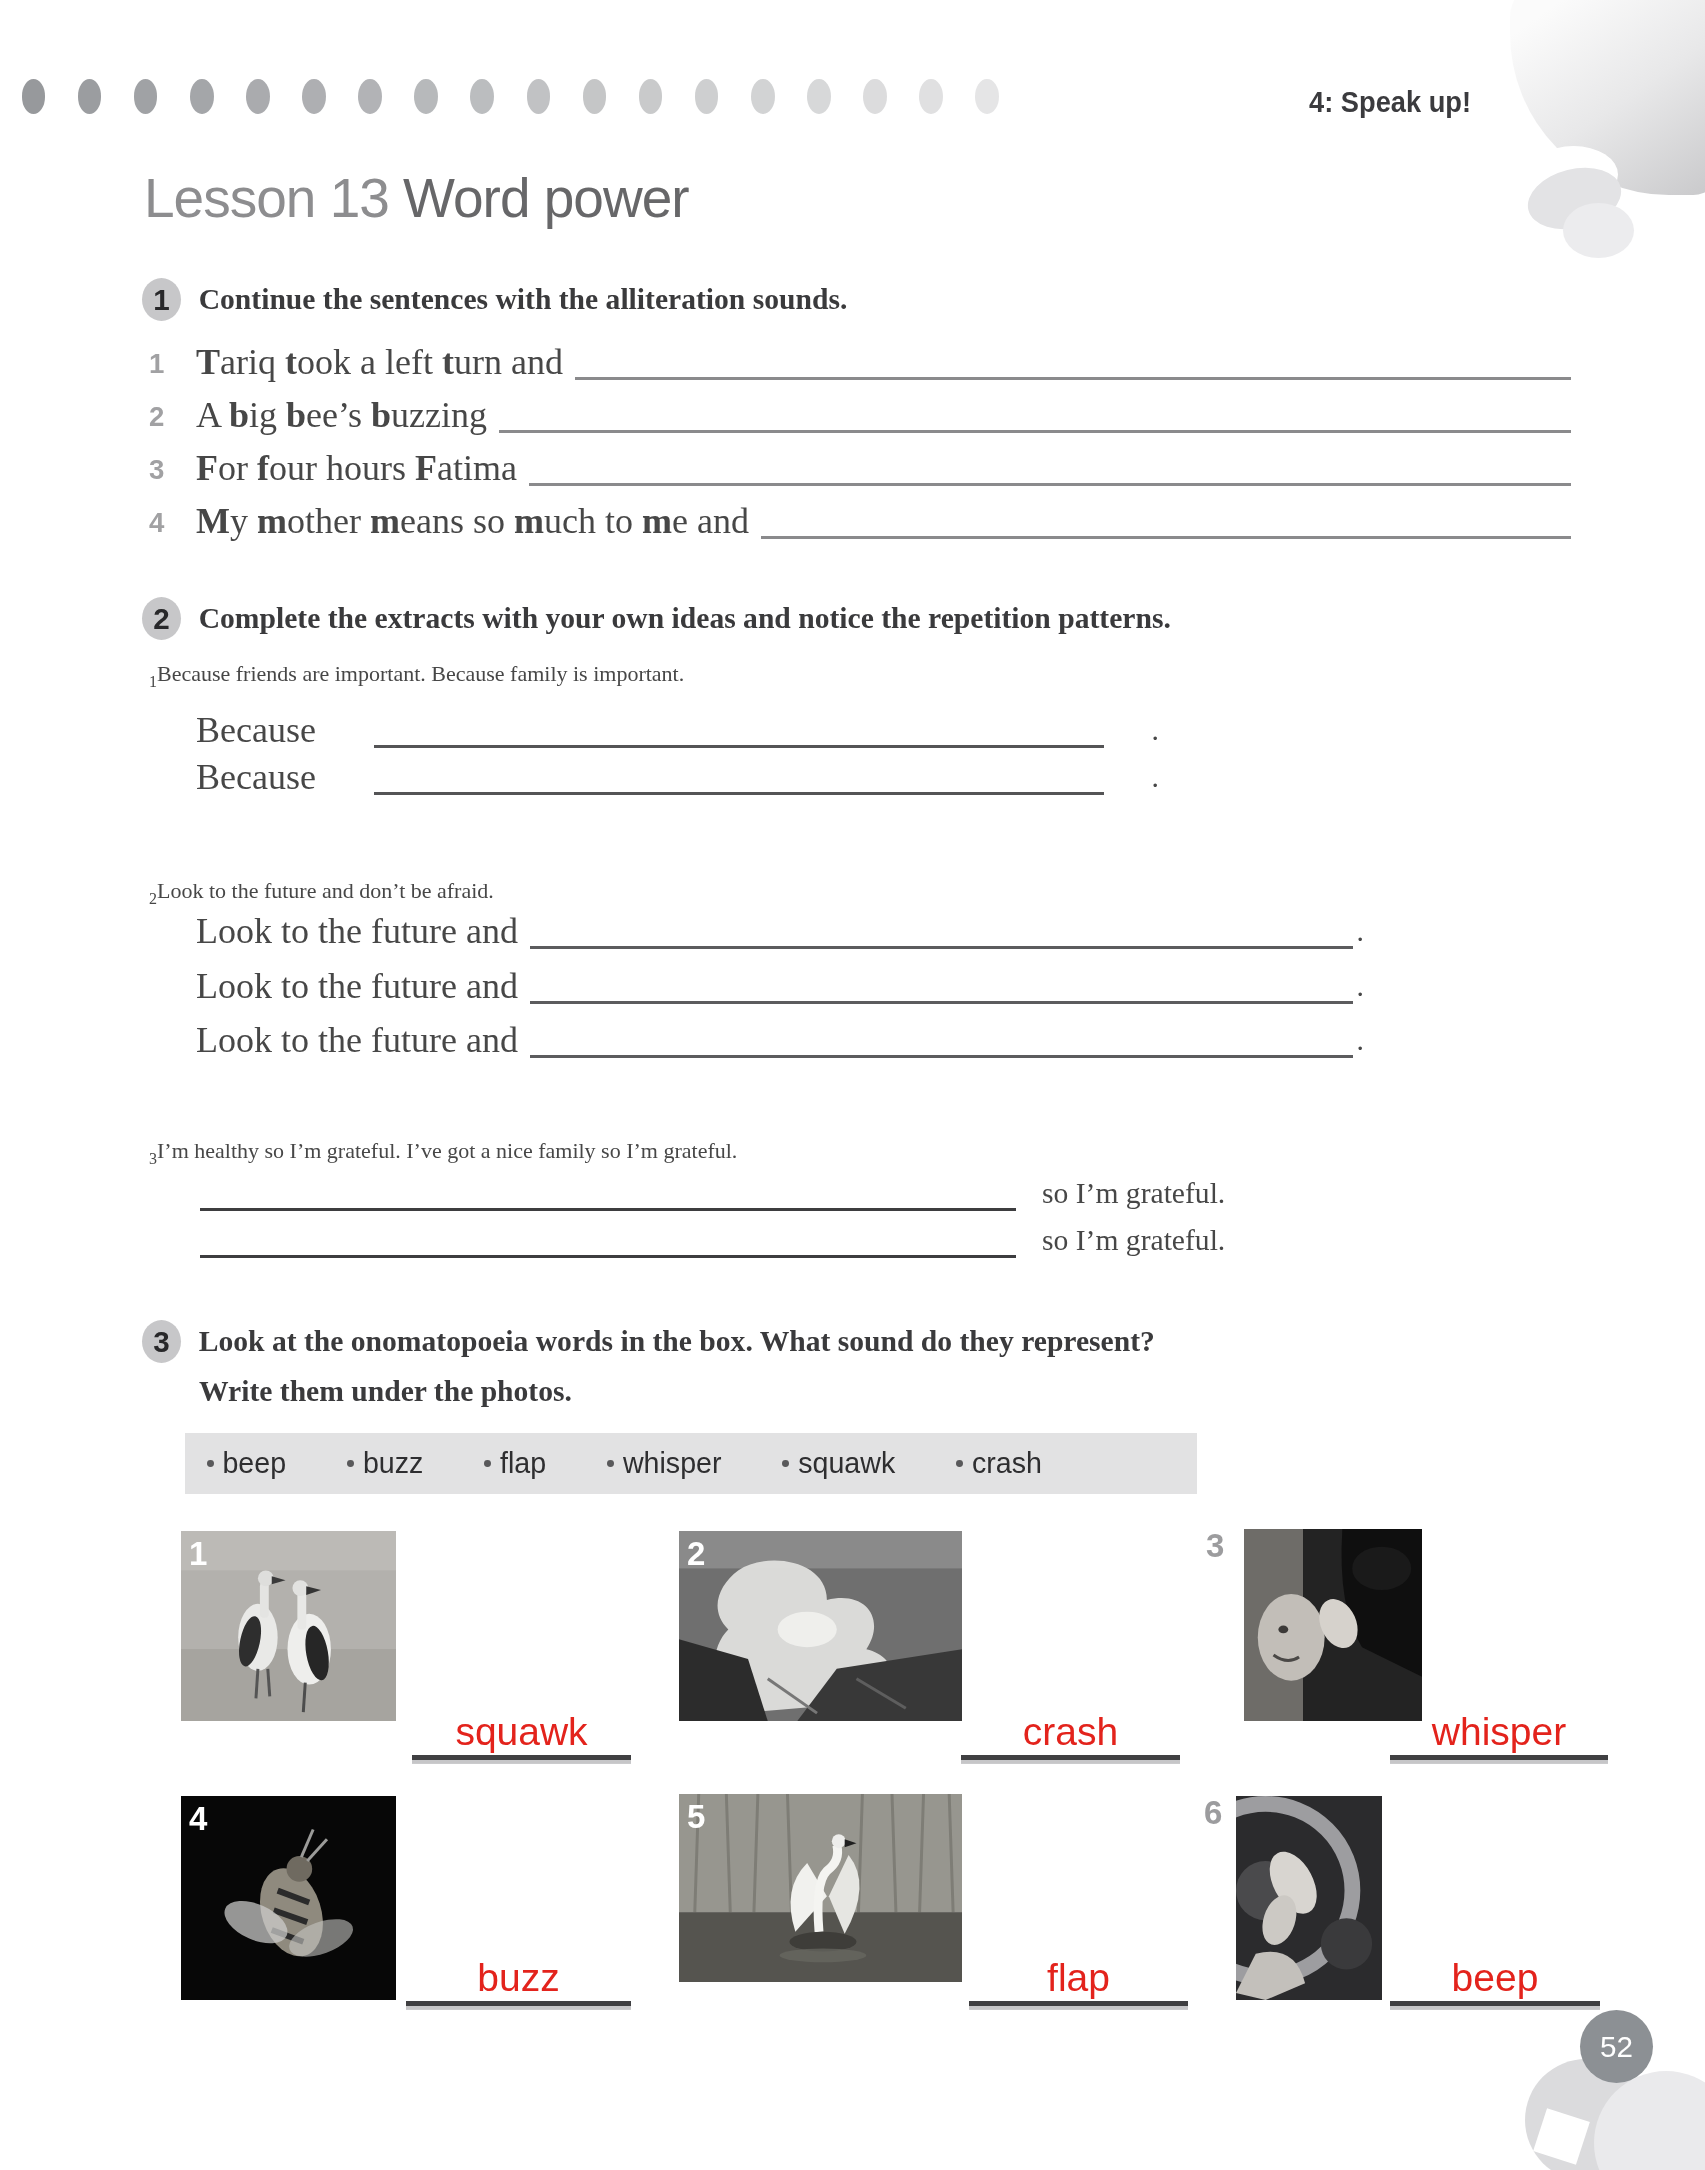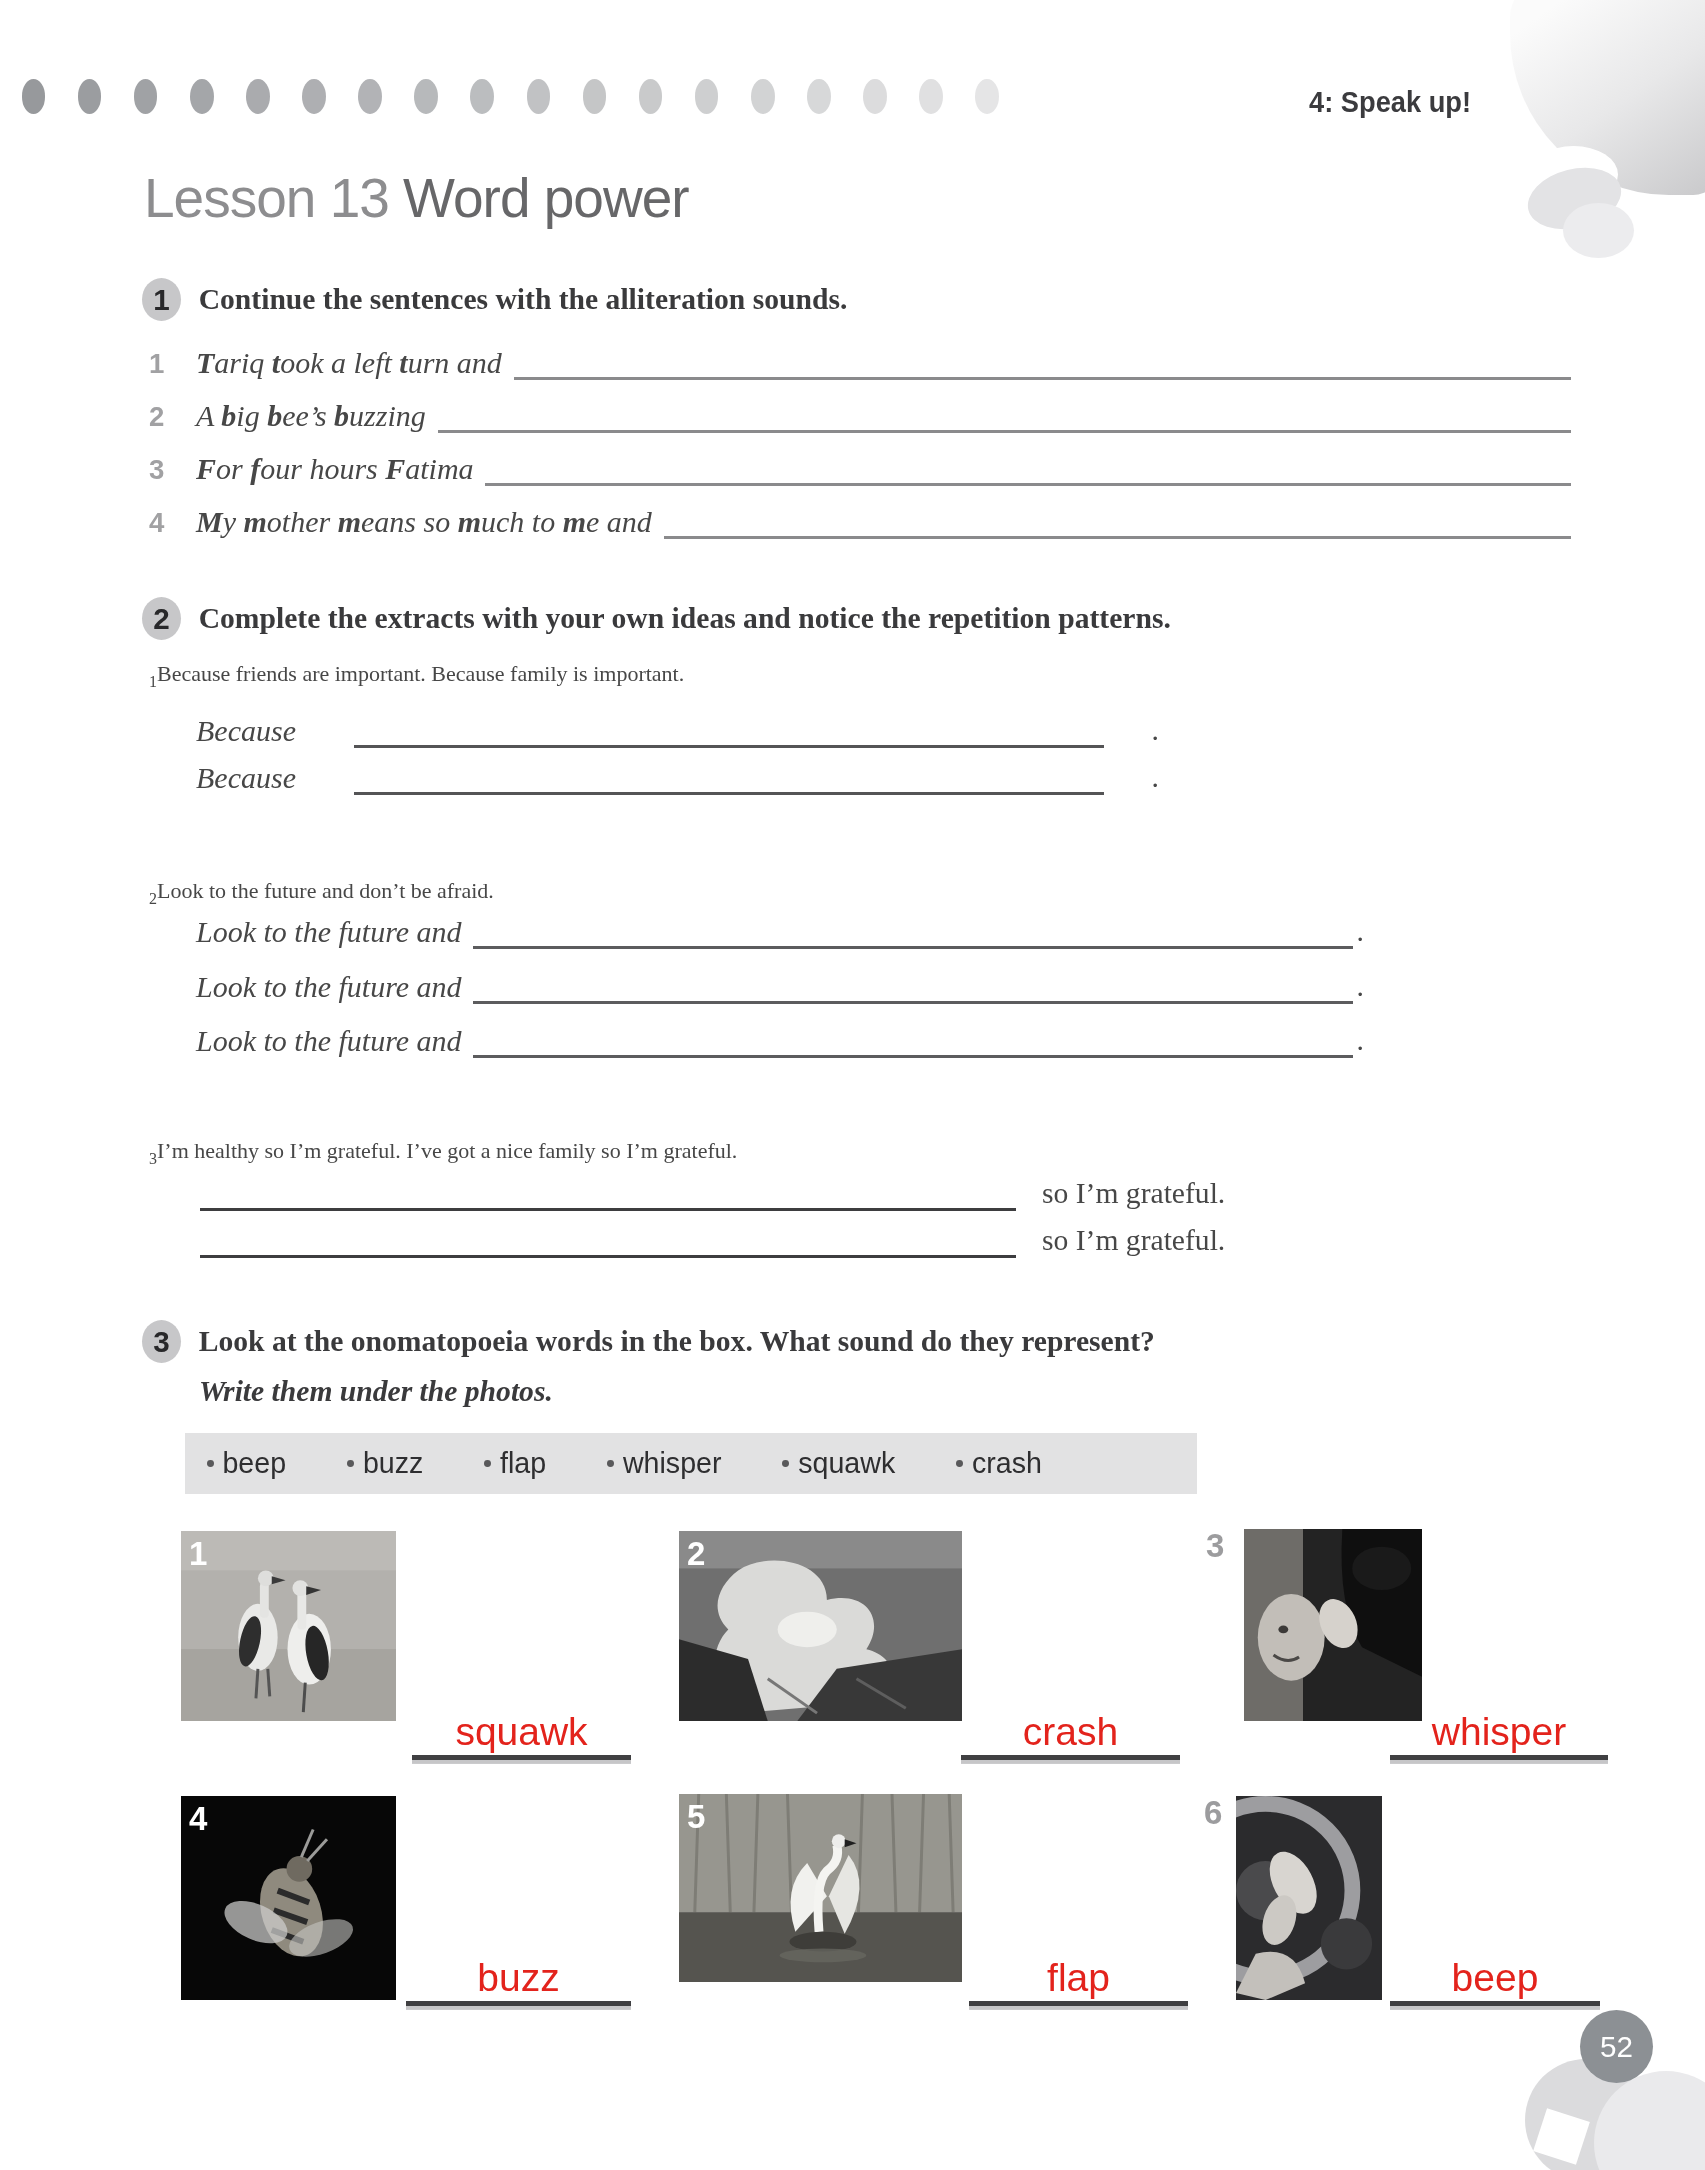"Tariq took a left turn" .row .txt { font-size: 30px -> 36px; font-style: italic -> none }
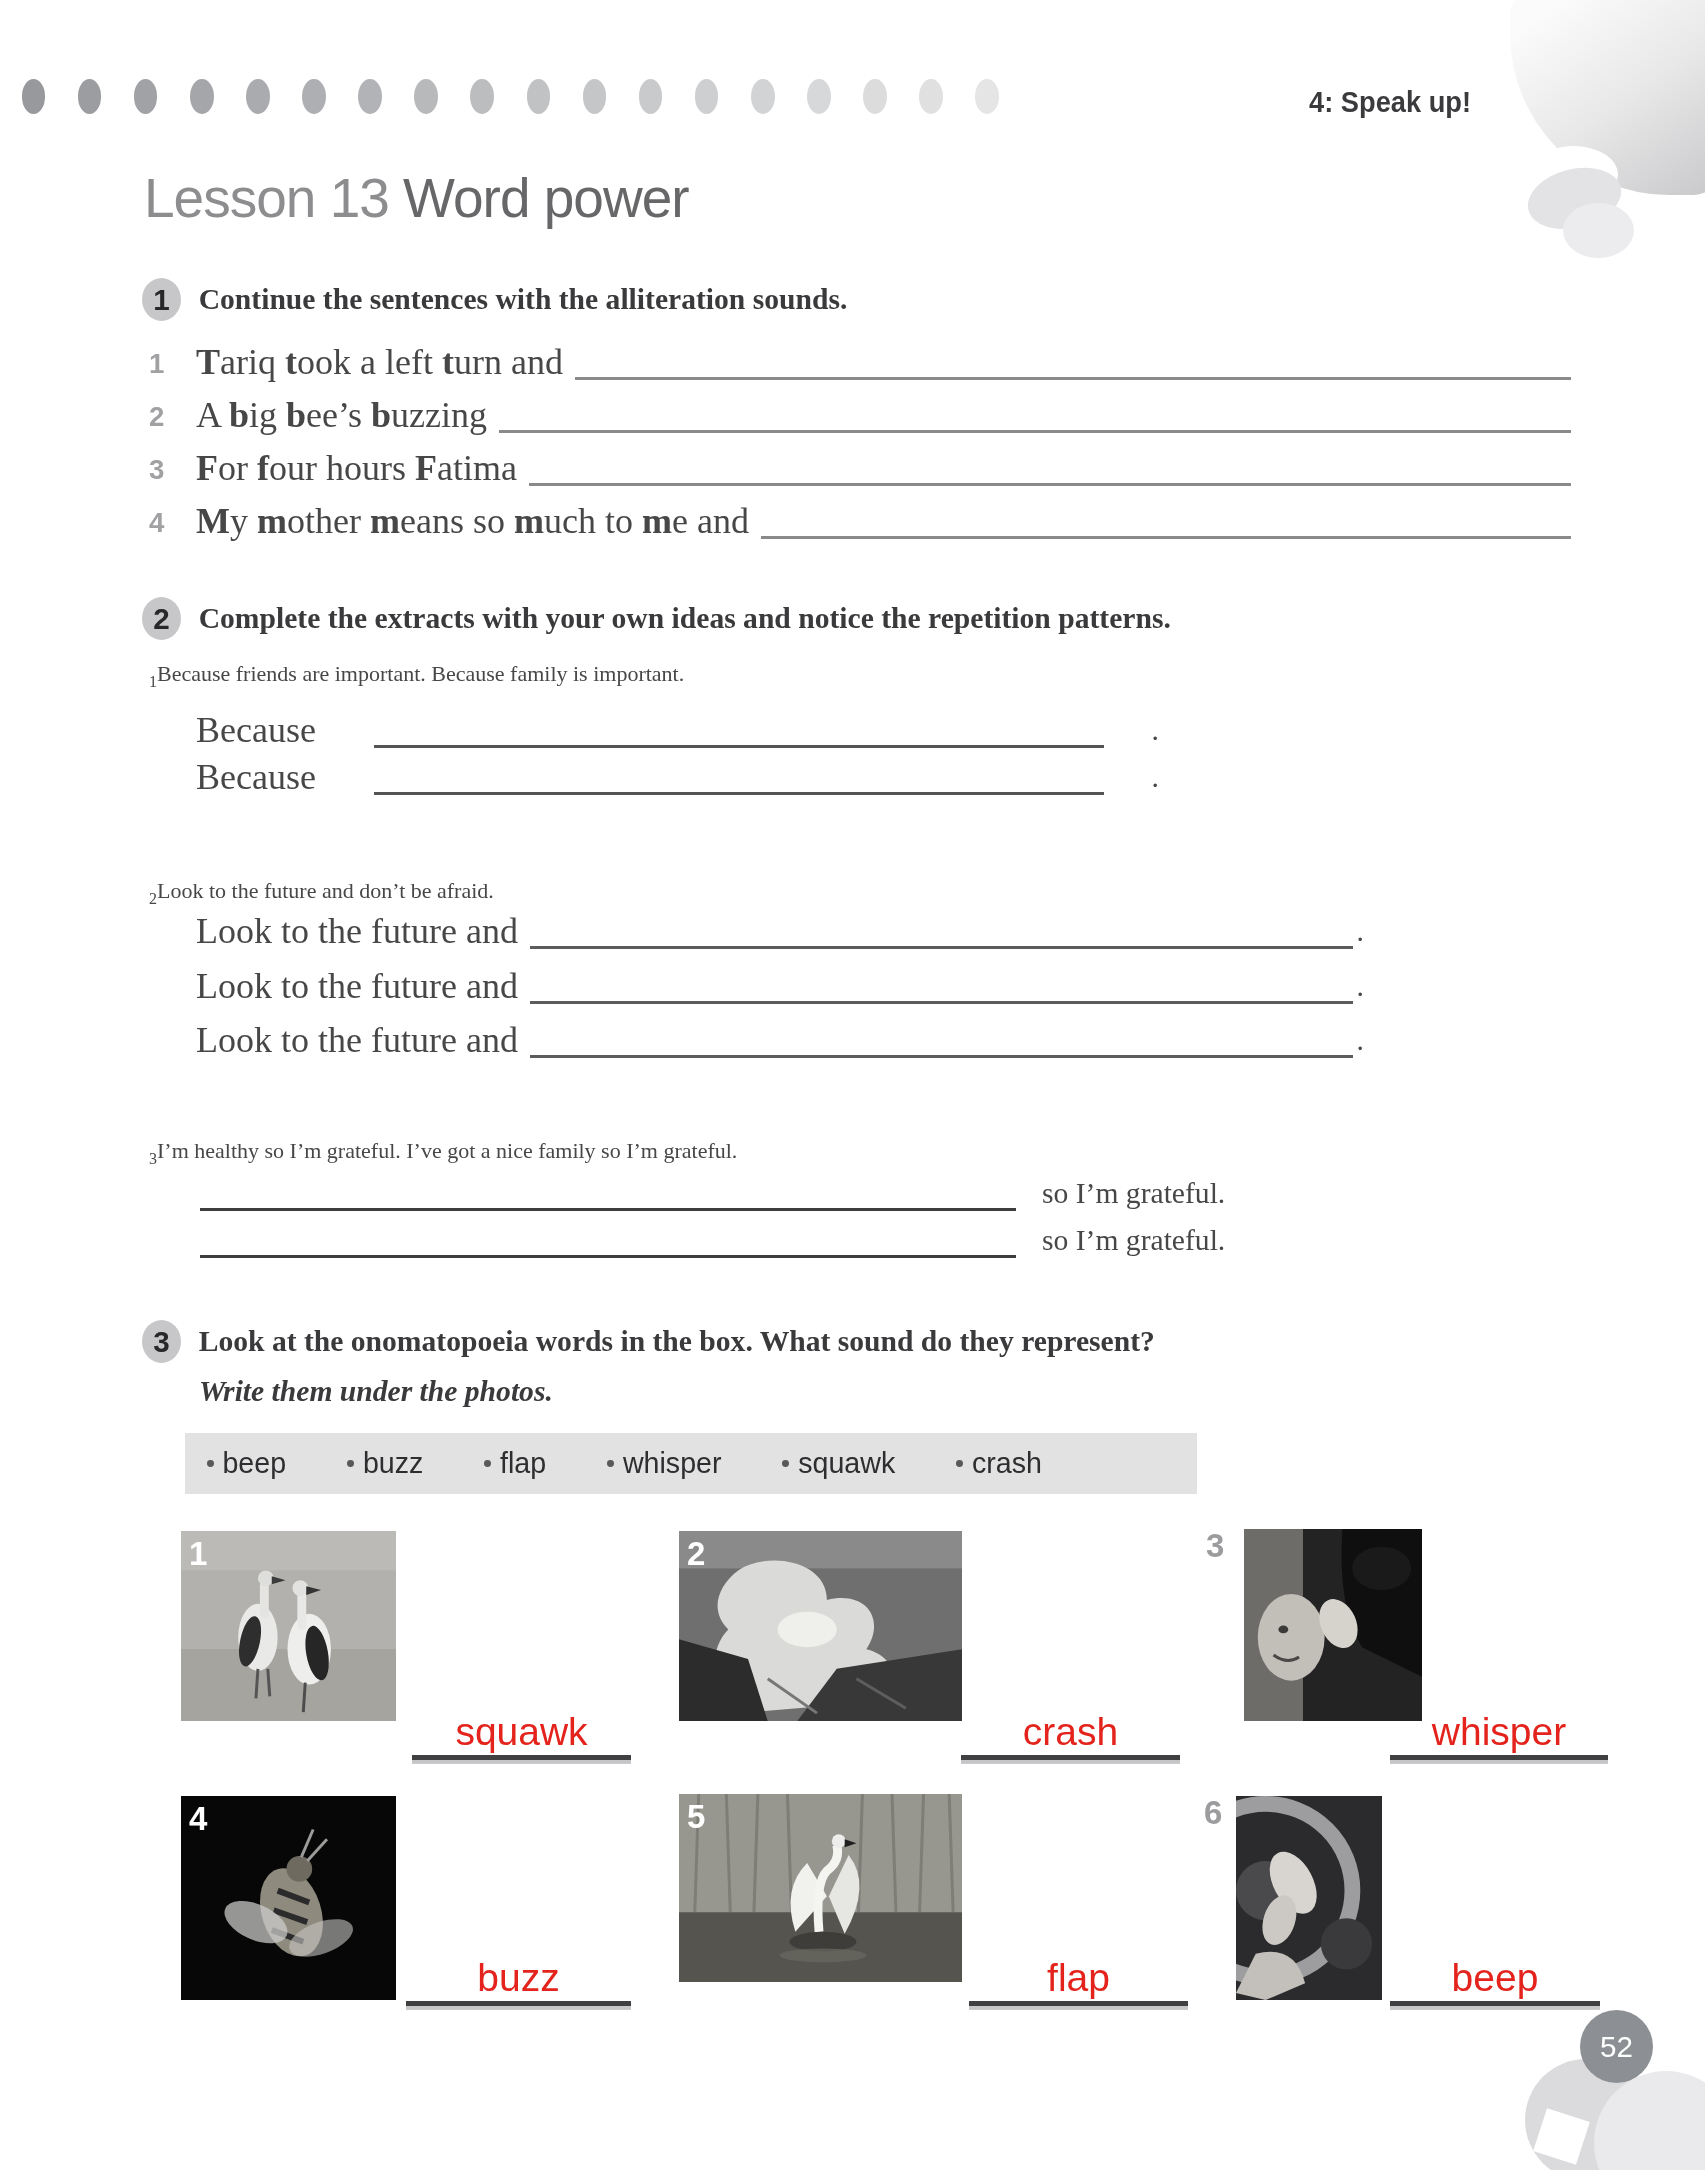"Write them under the photos." .instr2 { font-style: italic -> none }
